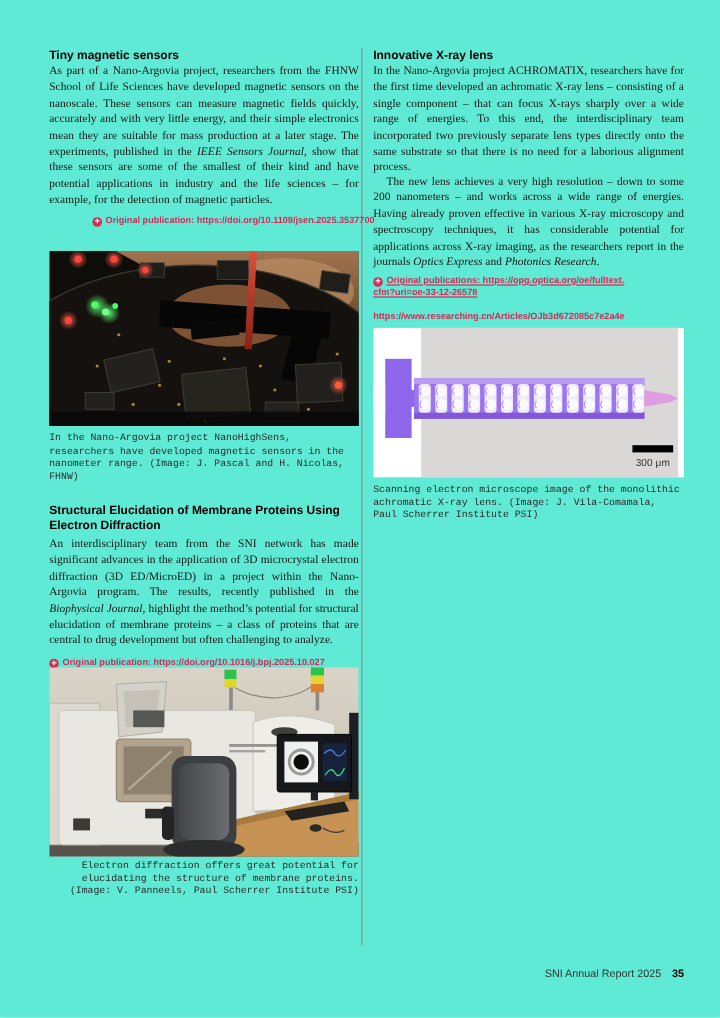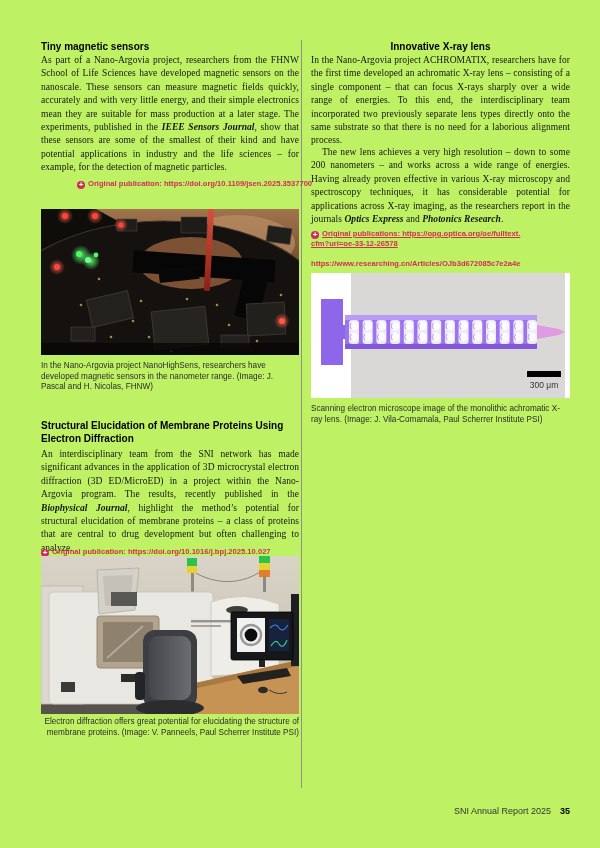"Tiny magnetic sensors" .page { background: #bef264 -> #5eead4 }
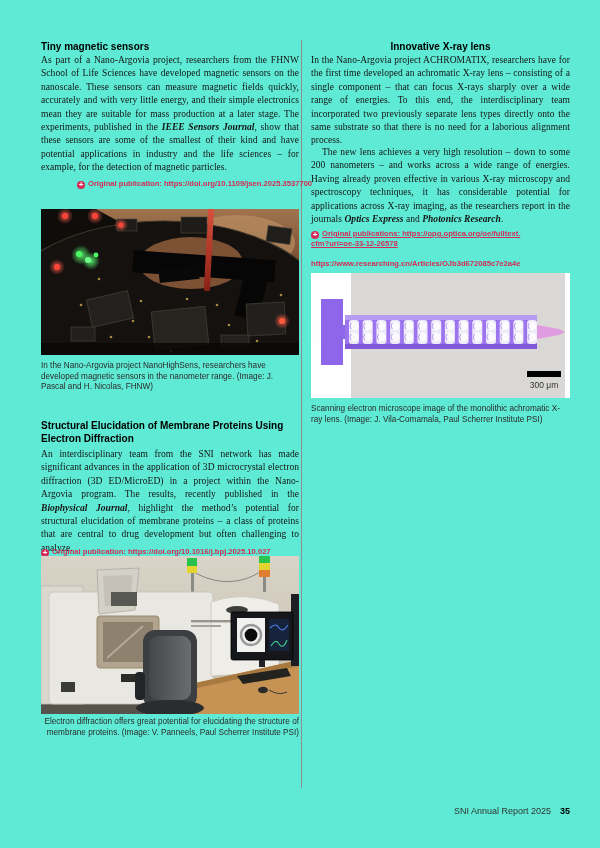"Innovative X-ray lens" h2.art-title { text-align: center -> none }
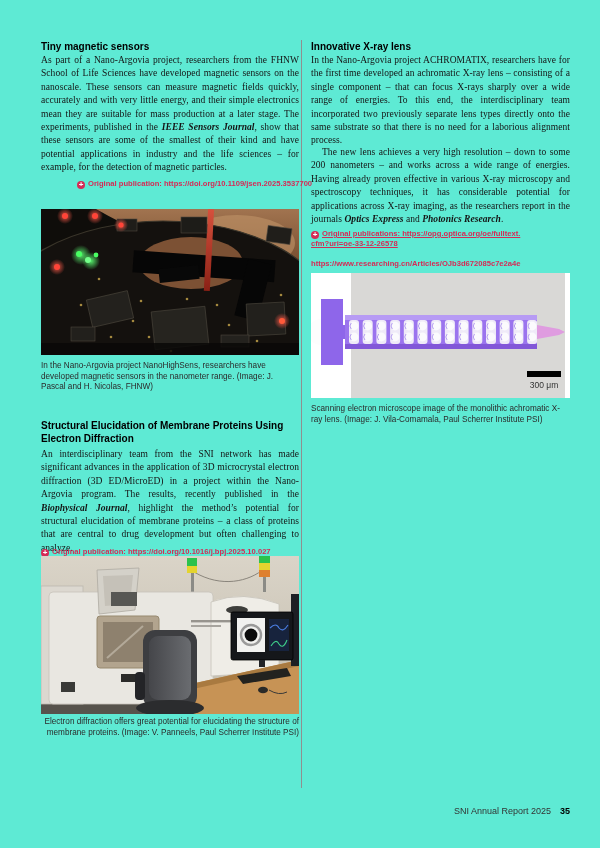"IEEE Sensors Journal" .body-text .jn { font-weight: bold -> none }
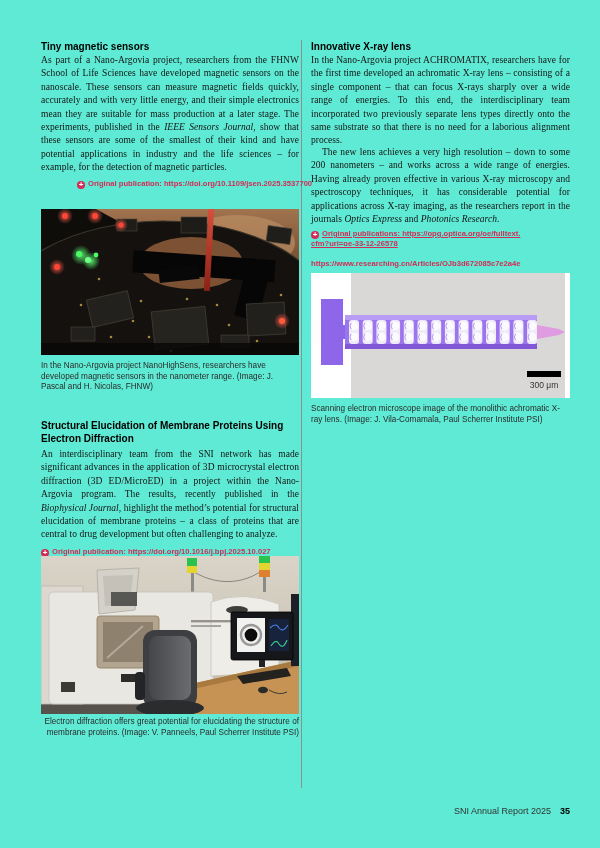"In the Nano-Argovia project" .caption { font-family: Liberation Sans, sans-serif -> Liberation Mono, monospace }
